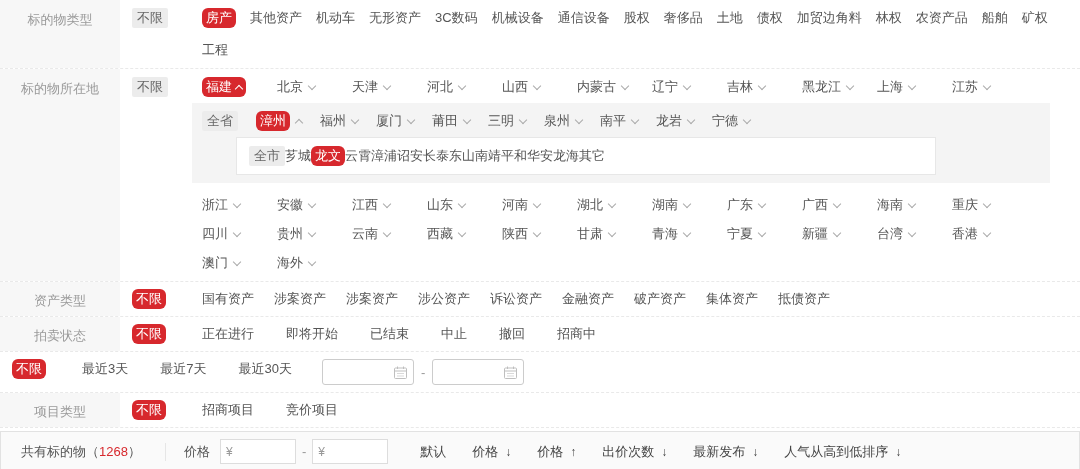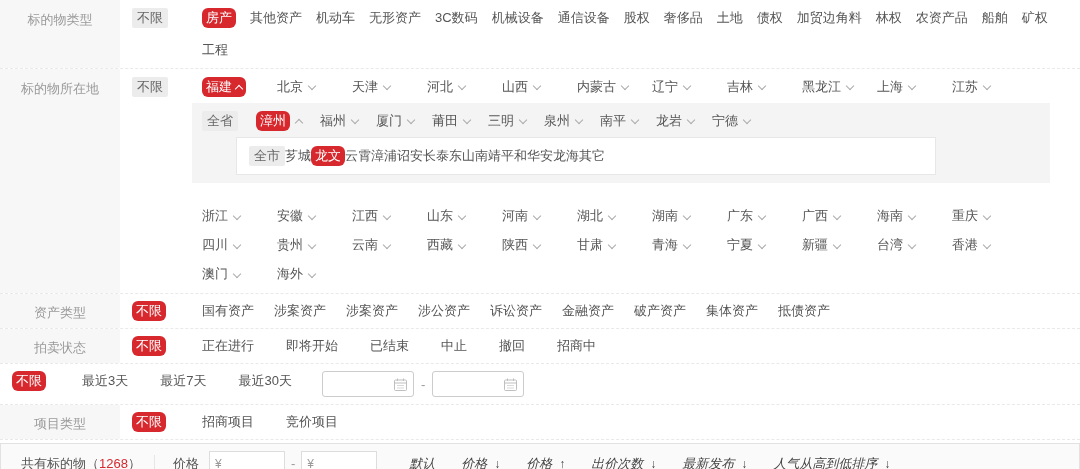"浙江" .prov-rest { font-family: Liberation Mono, monospace -> none; margin-top: 24px -> 12px }
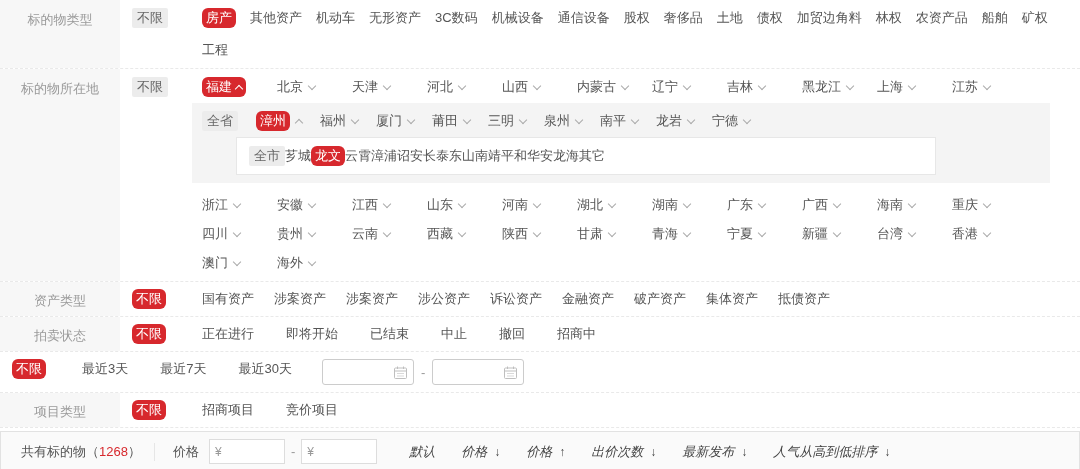"共有标的物（1268）" .total { padding-right: 13px -> 24px }
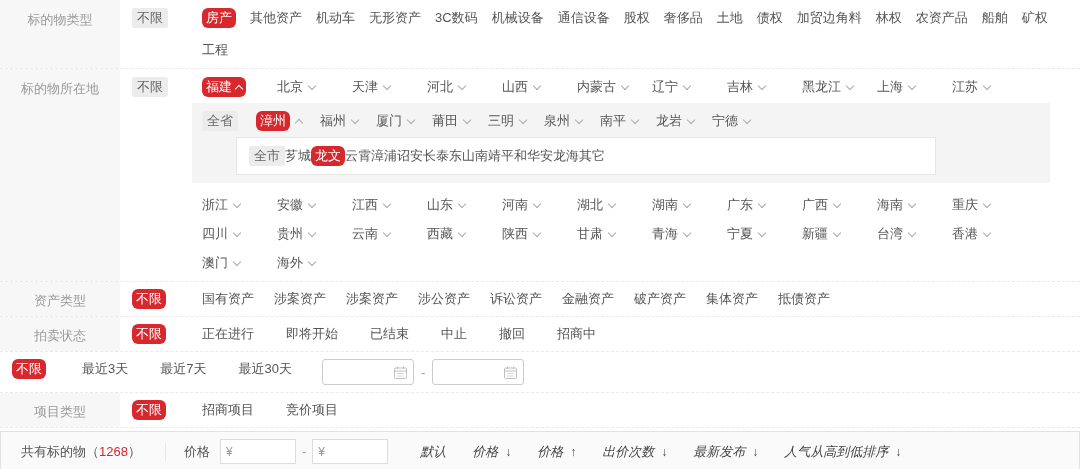"默认" .sort { font-style: italic -> none }
